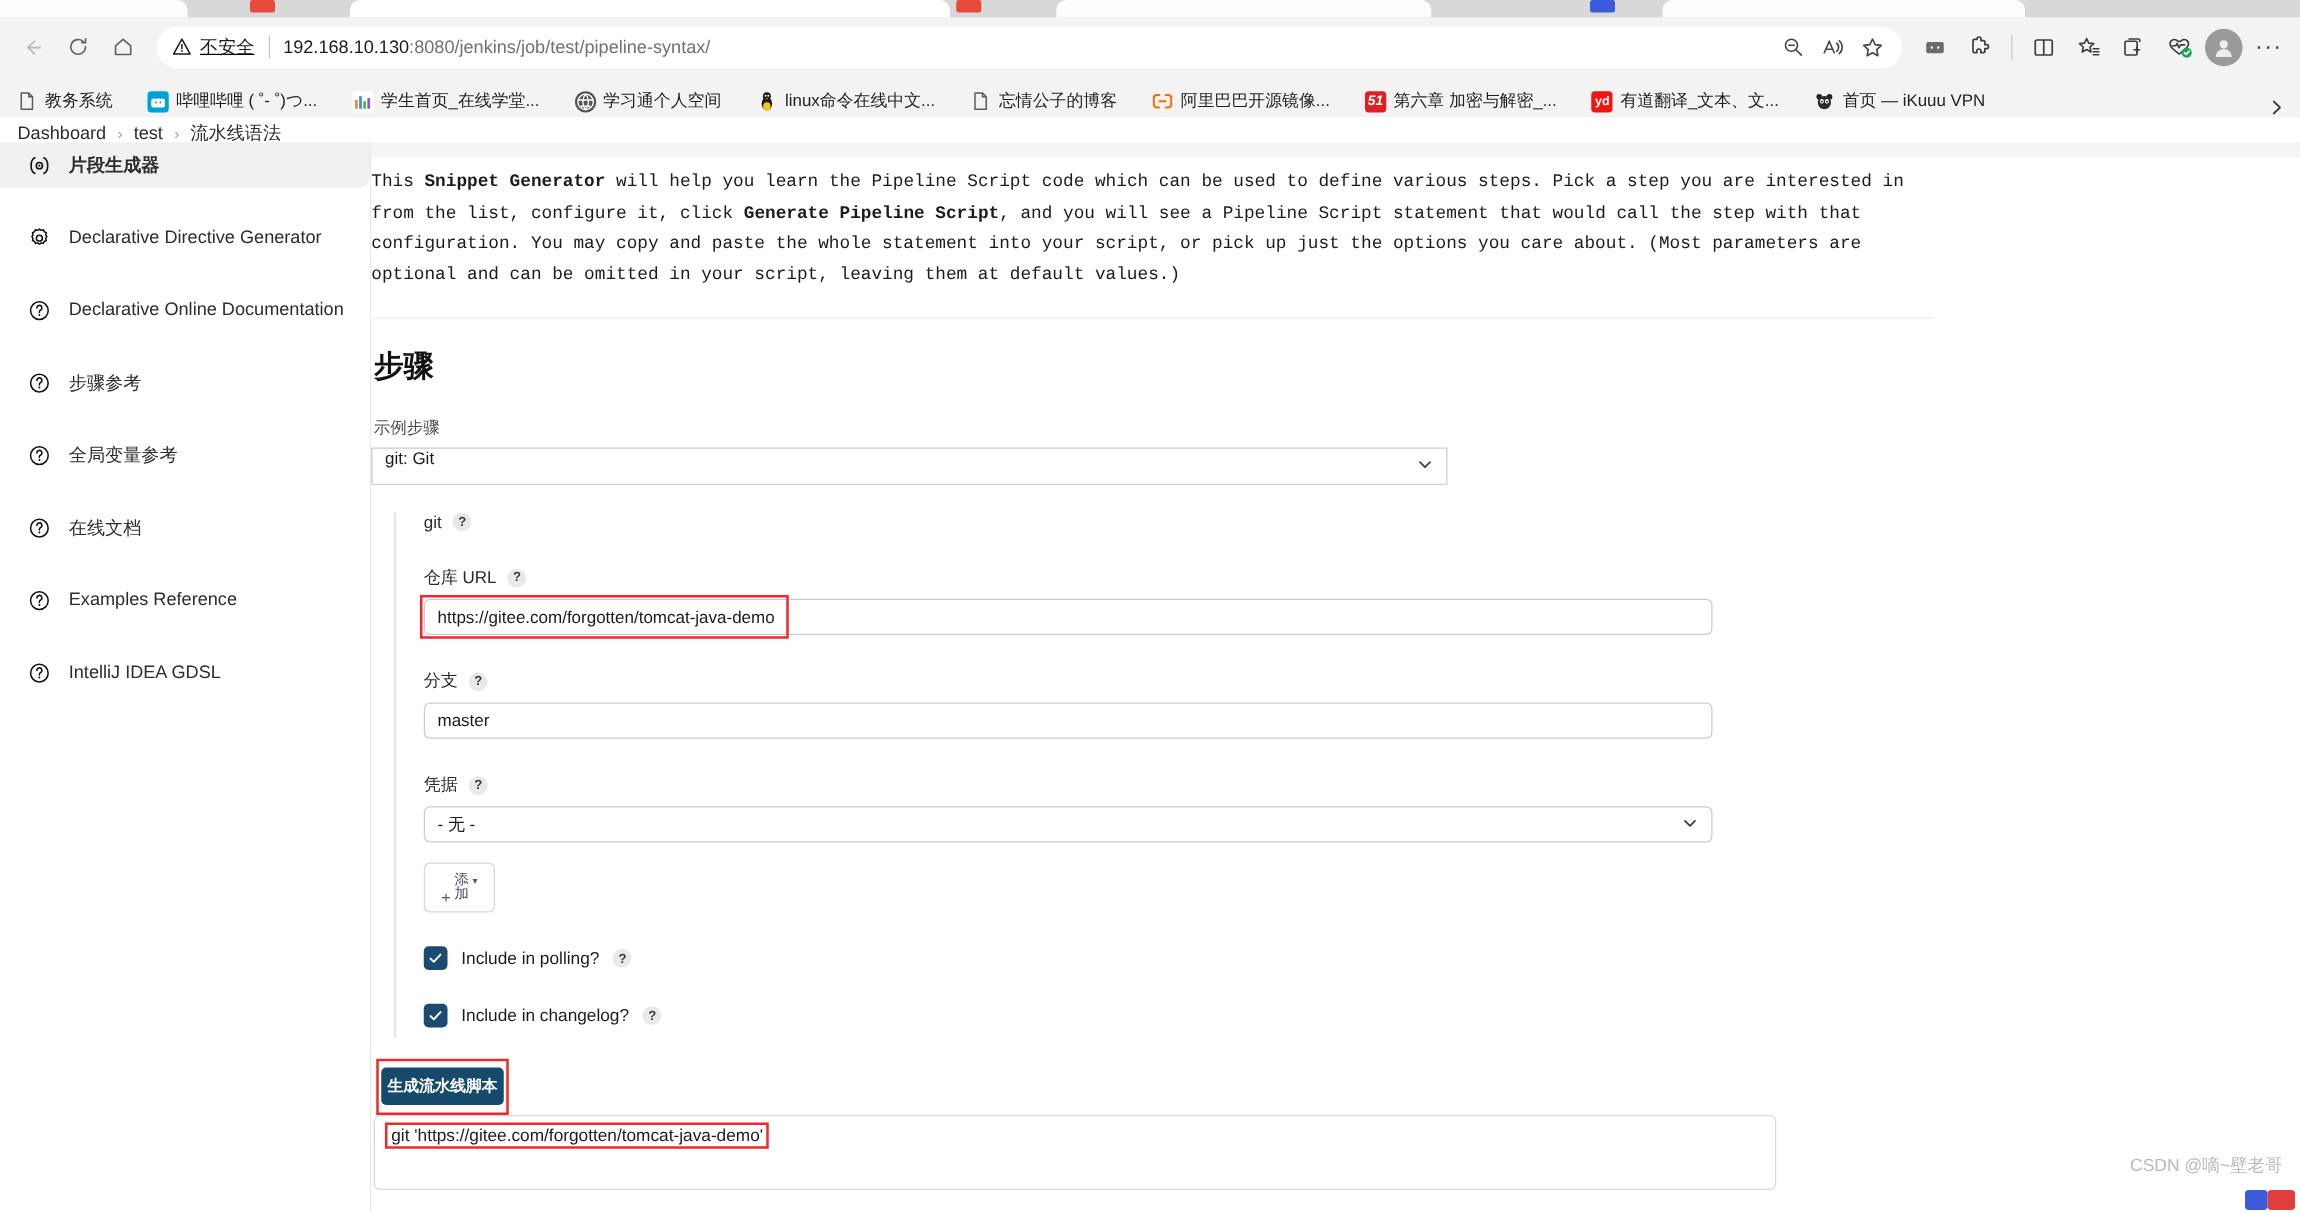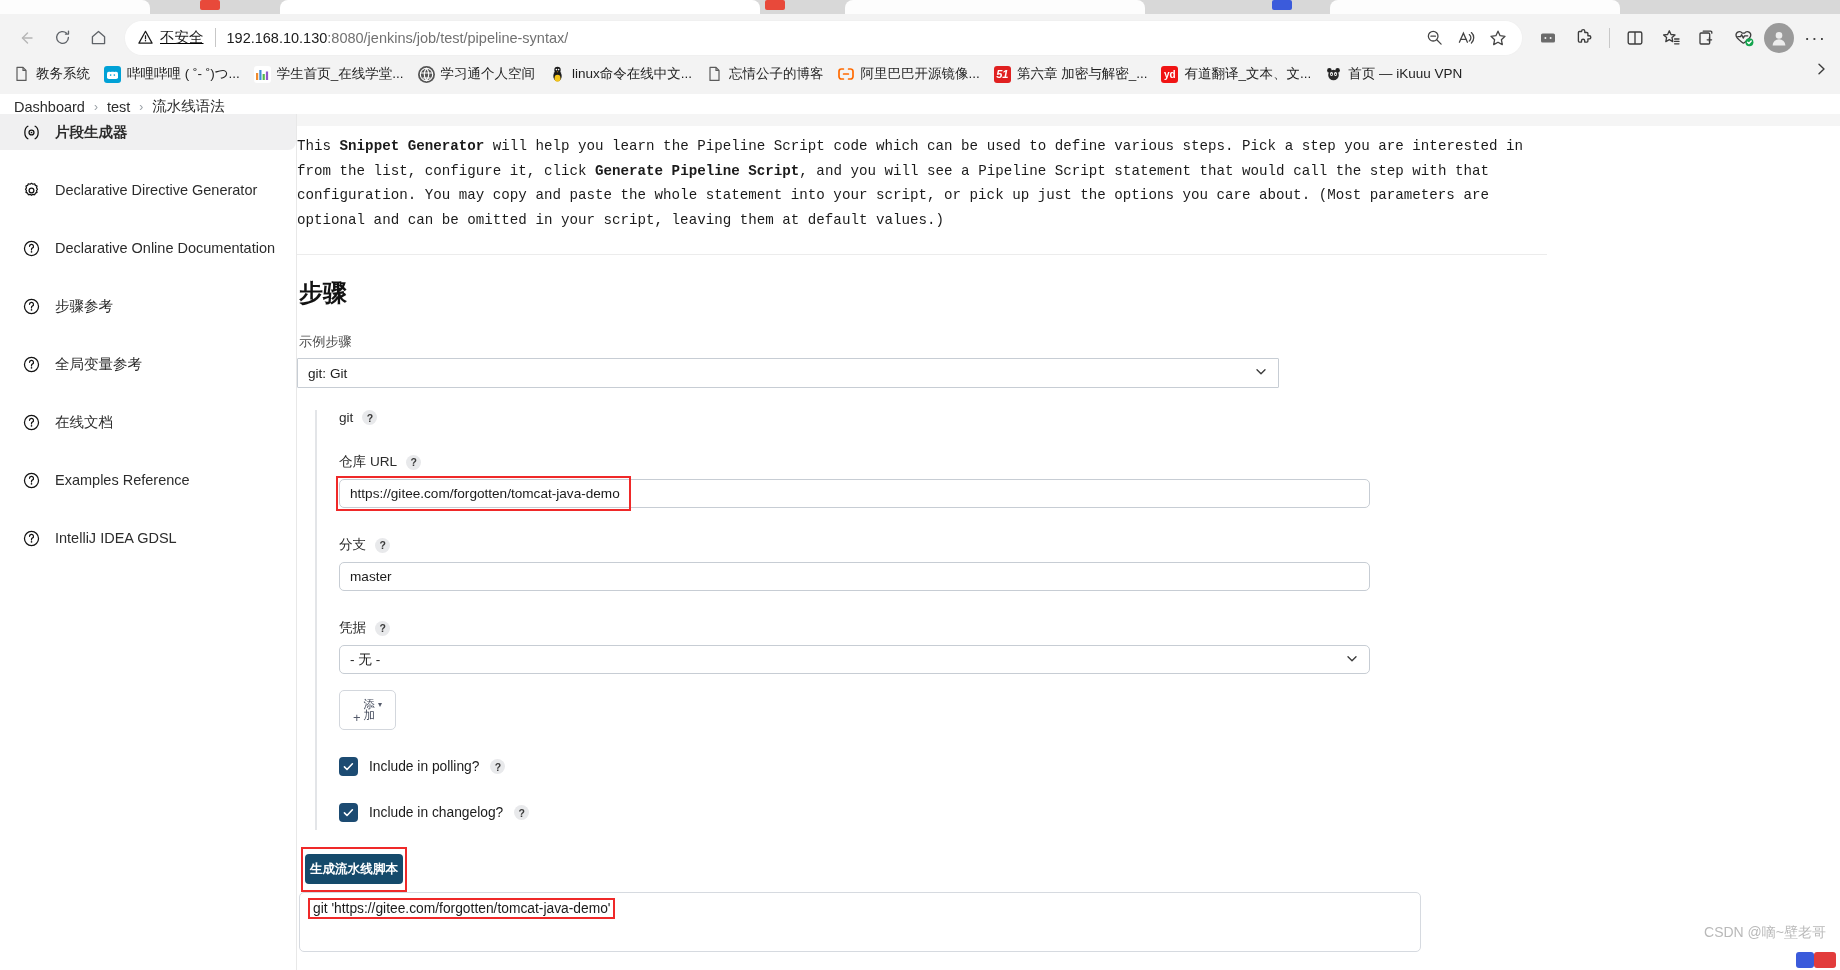"教务系统" .bookmarks { align-items: flex-start -> flex-end; gap: 0 -> 14px }
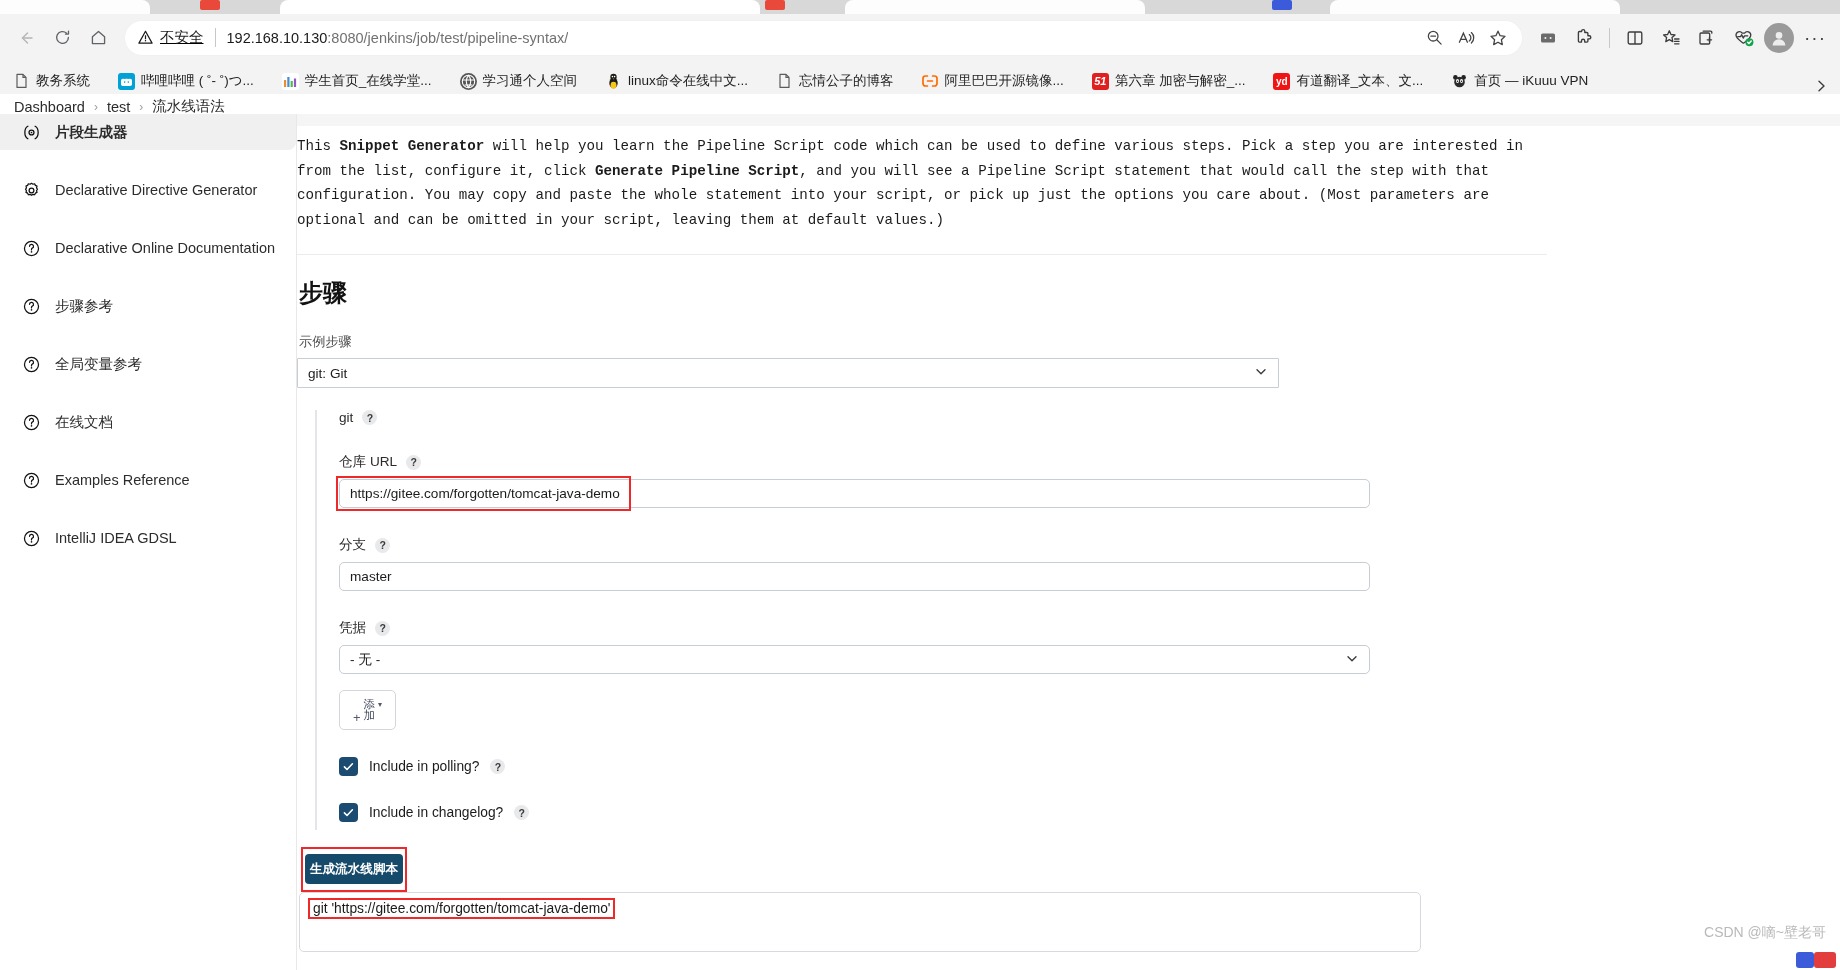"git: Git" .selectbox { align-items: center -> flex-start; width: 982px -> 861px }
